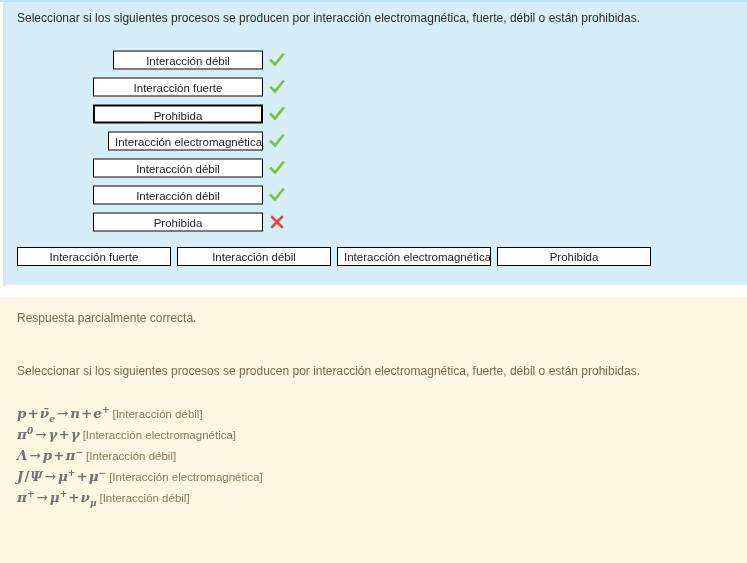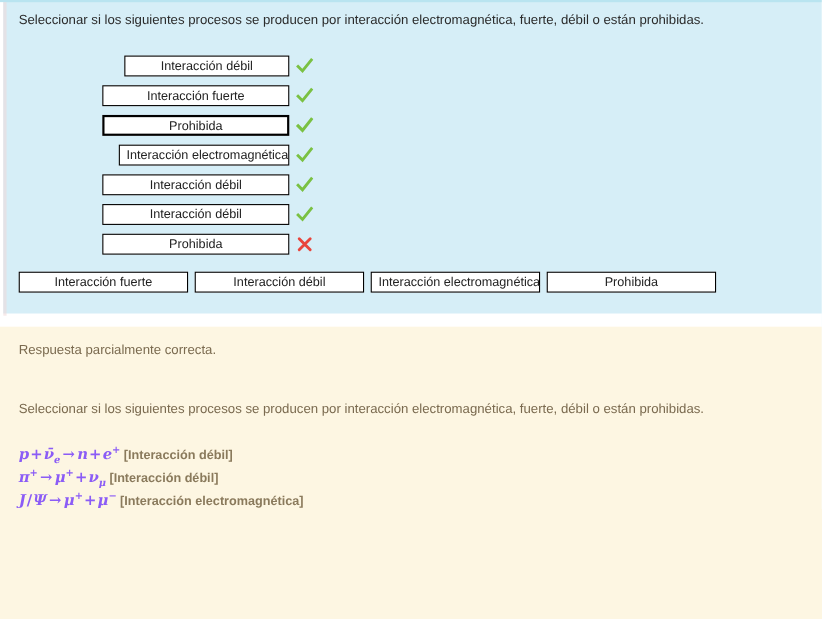"p+ν̄e→ n+e+" .ans-formula { color: #8b5cf6 -> #737373 }
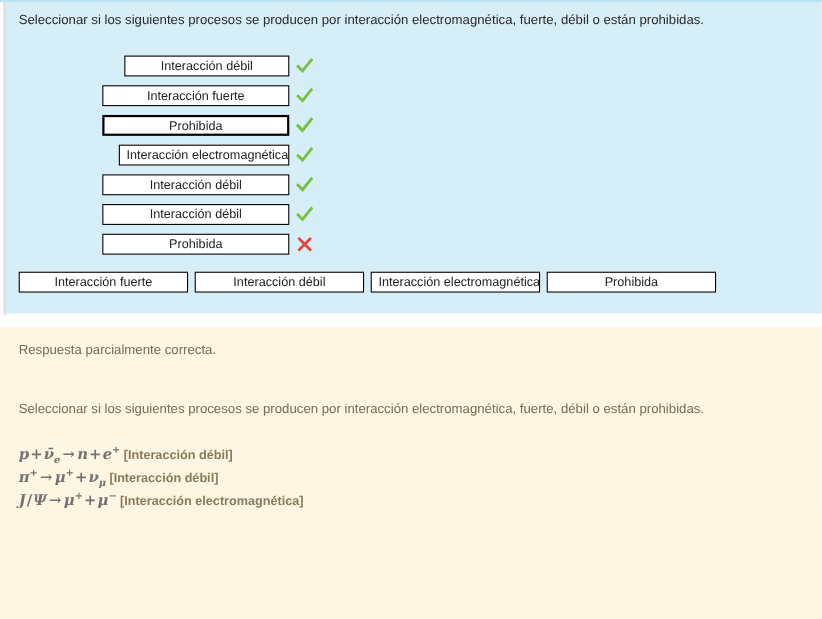"[Interacción débil]" .ans-label { font-weight: bold -> normal }
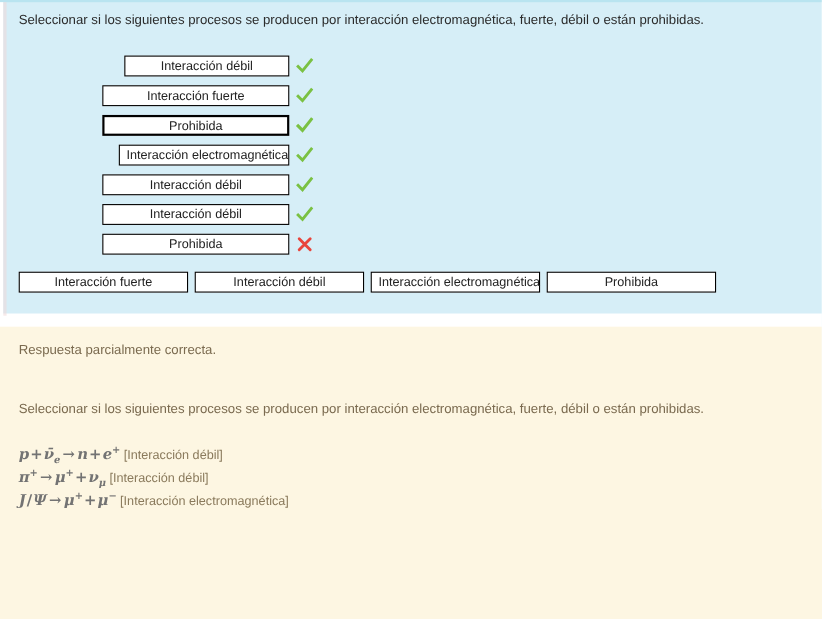"π0 → γ+γ [Interacción electromagnética]" div.ans-row { html: none -> <div> <span><i>π</i><span>0</span><span>→</span><i>γ</i><span>+</span><i>γ</i></span><span>[Interacción electromagnética]</span> </div> }
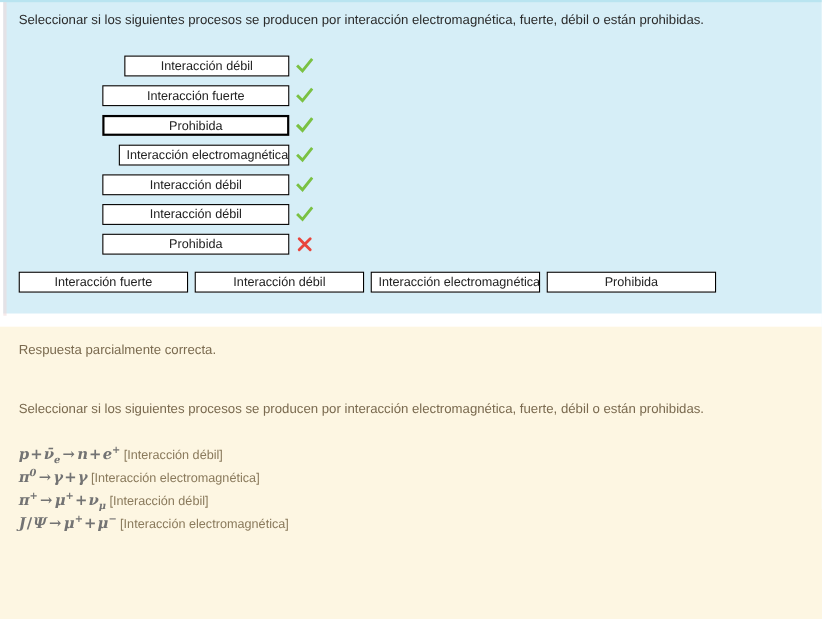"Λ → p+π− [Interacción débil]" div.ans-row { html: none -> <div> <span><i>Λ</i><span>→</span><i>p</i><span>+</span><i>π</i><span>−</span></span><span>[Interacción débil]</span> </div> }
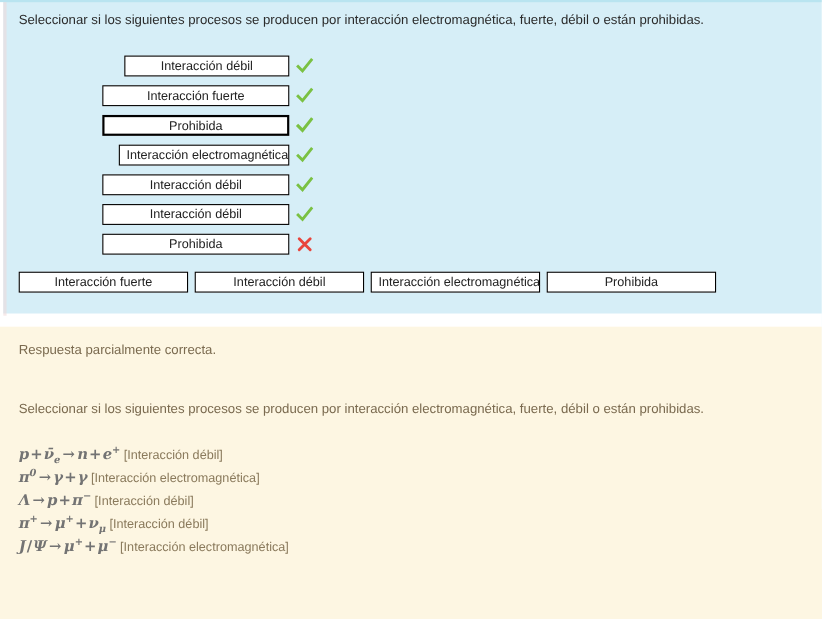"π+ → μ++νμ [Interacción débil]" div.ans-row { order: before "J/Ψ → μ++μ− [Interacción" -> after "J/Ψ → μ++μ− [Interacción" }
